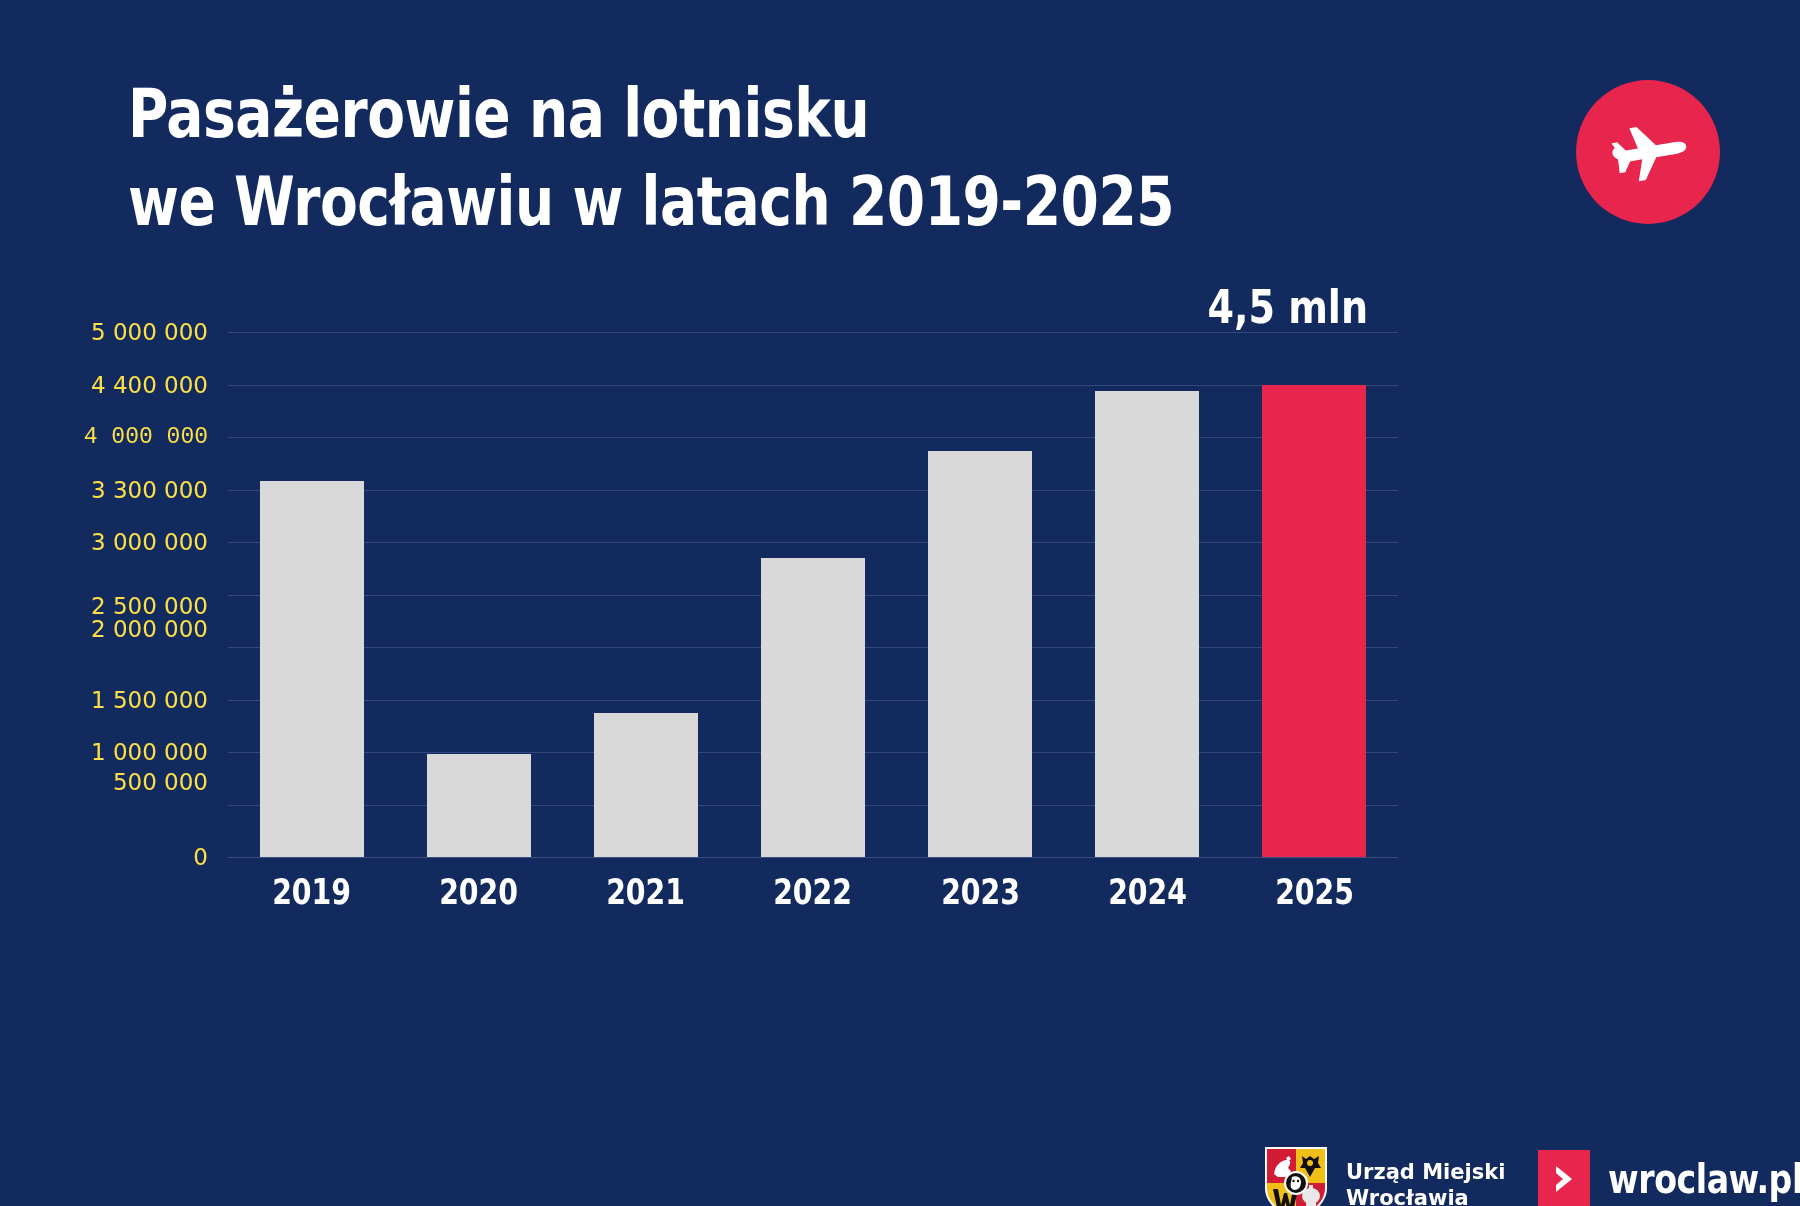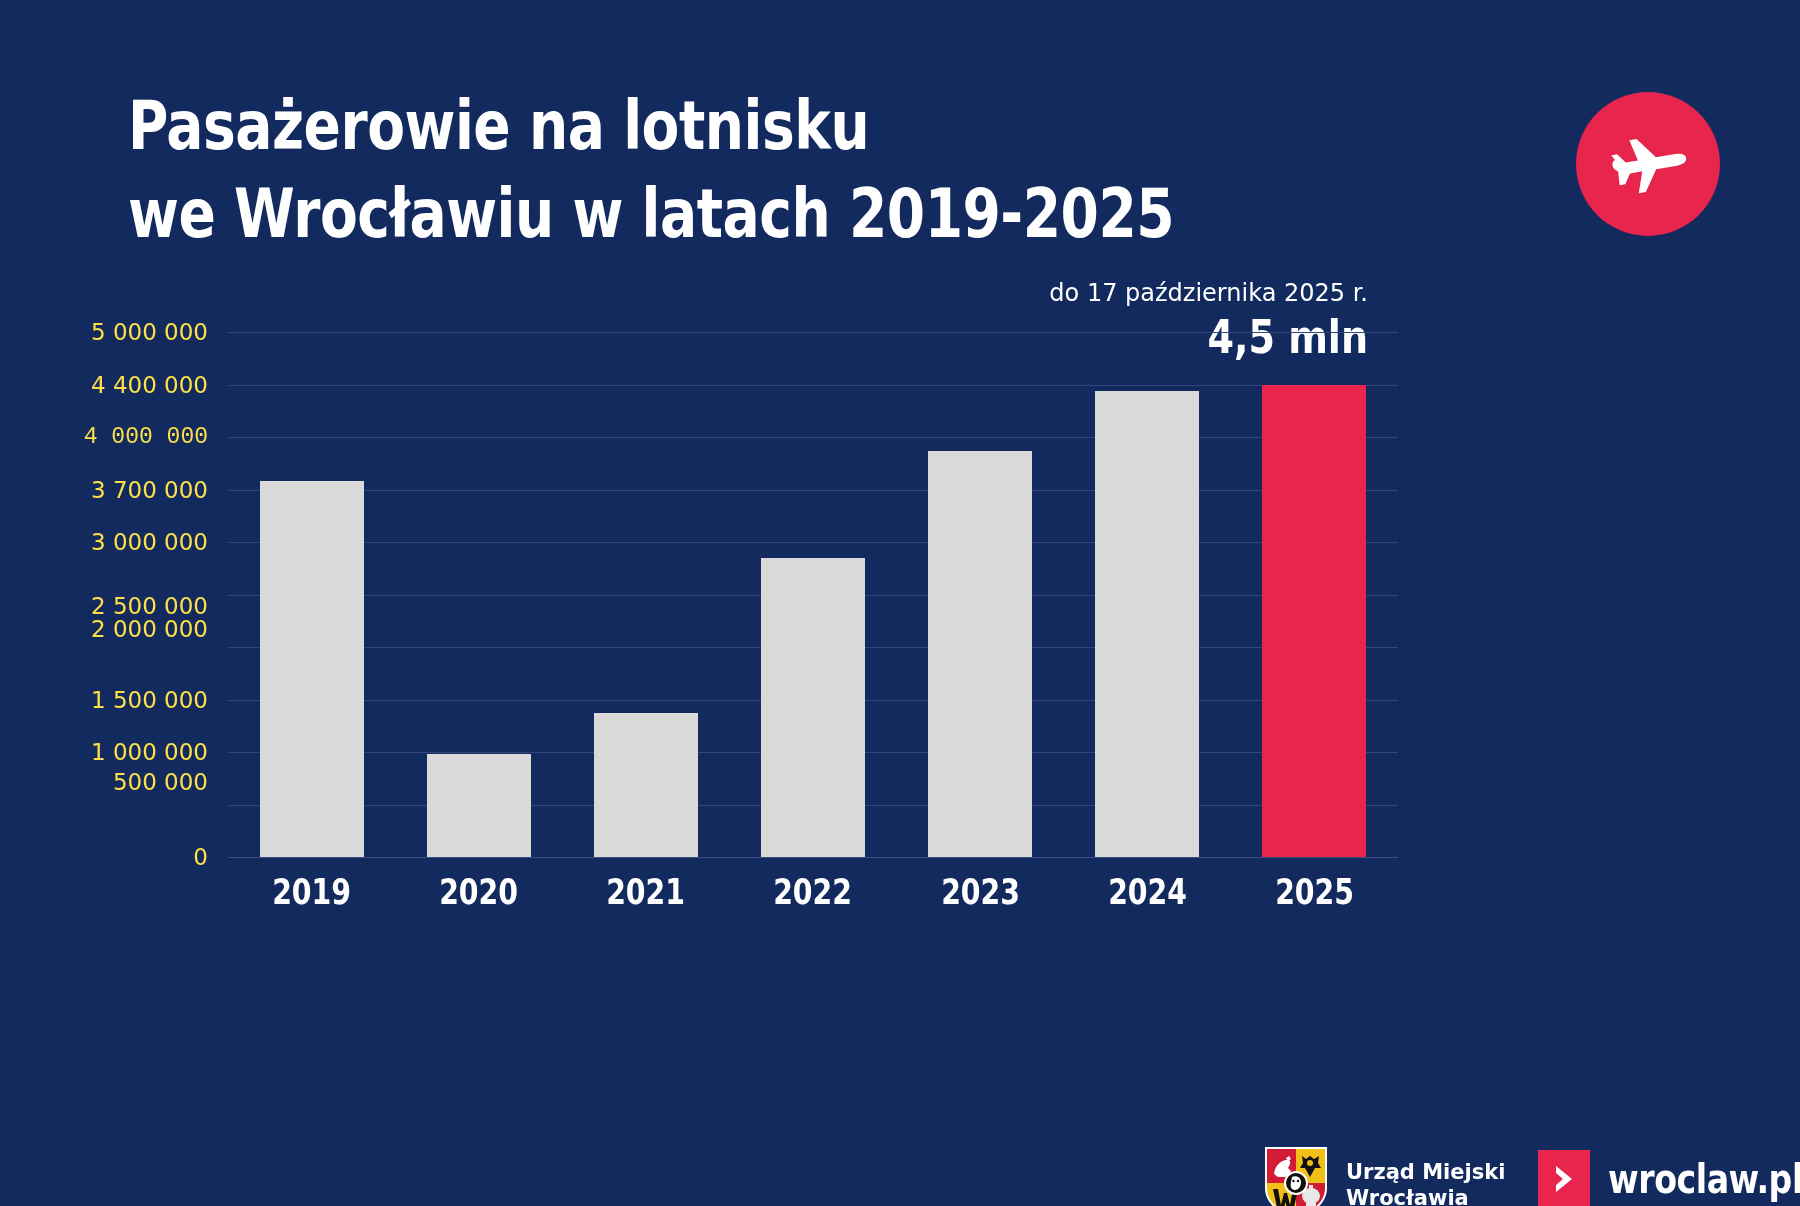"Pasażerowie na lotnisku" #header { top: 16px -> 4px }
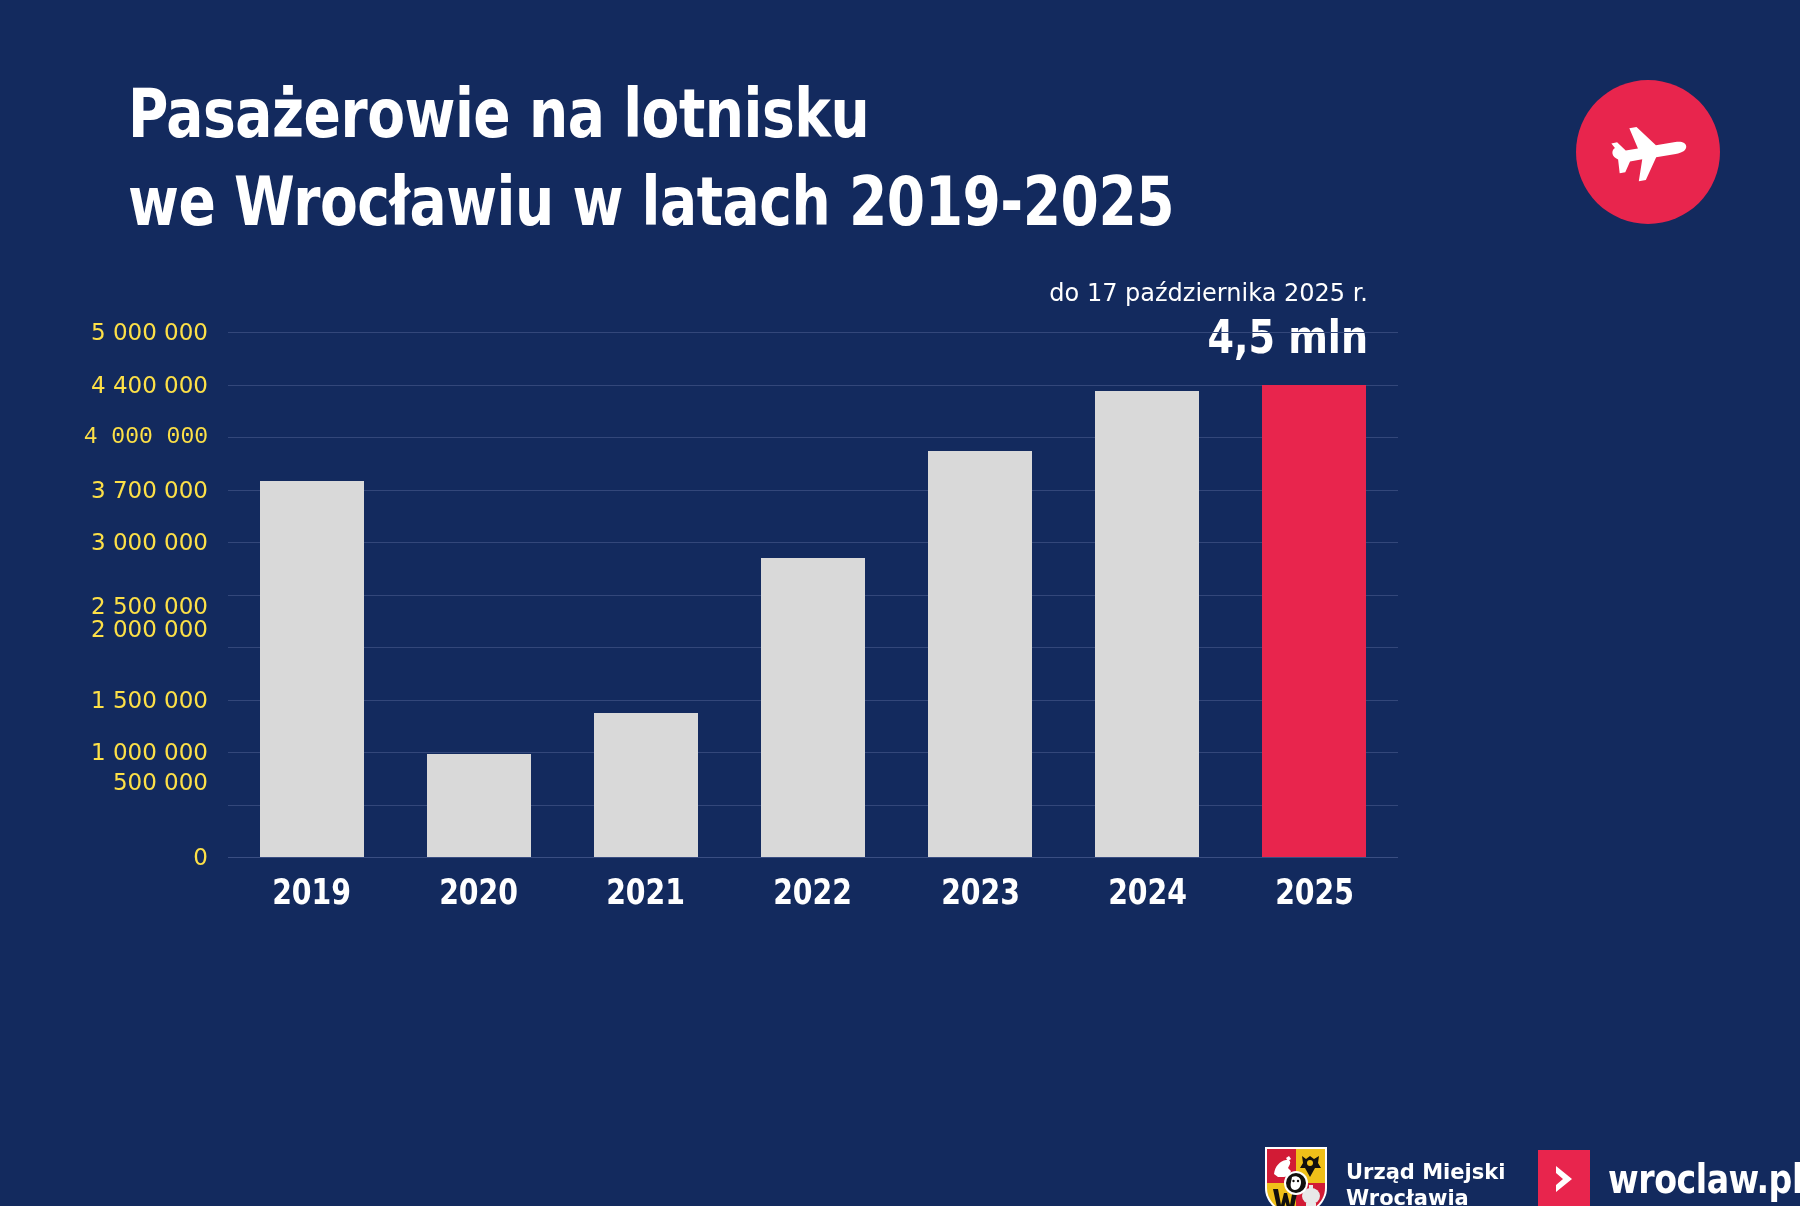"do 17 października 2025 r." div { html: <div>do 17 października 2025 r.</div> -> none }
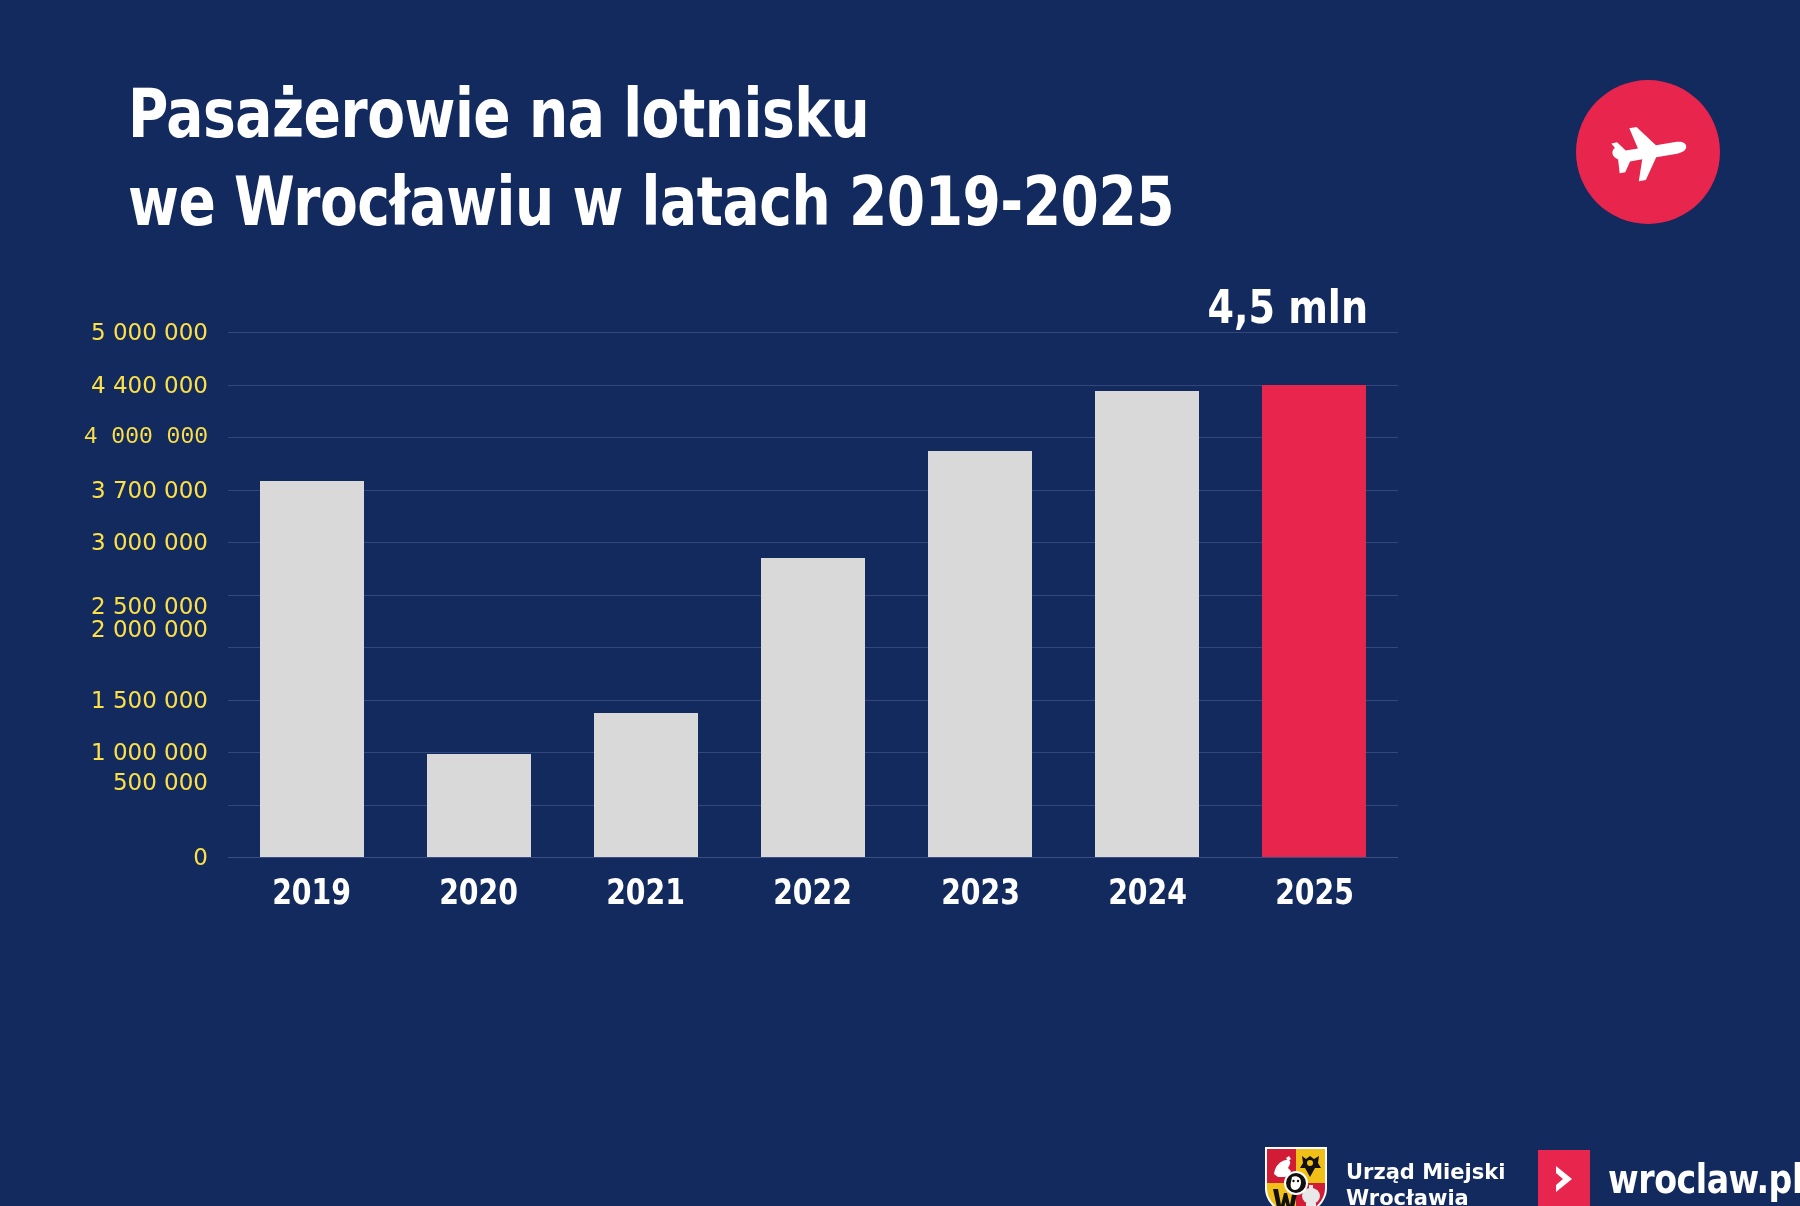"3 700 000" div.yl { text: 3 700 000 -> 3 300 000 }
